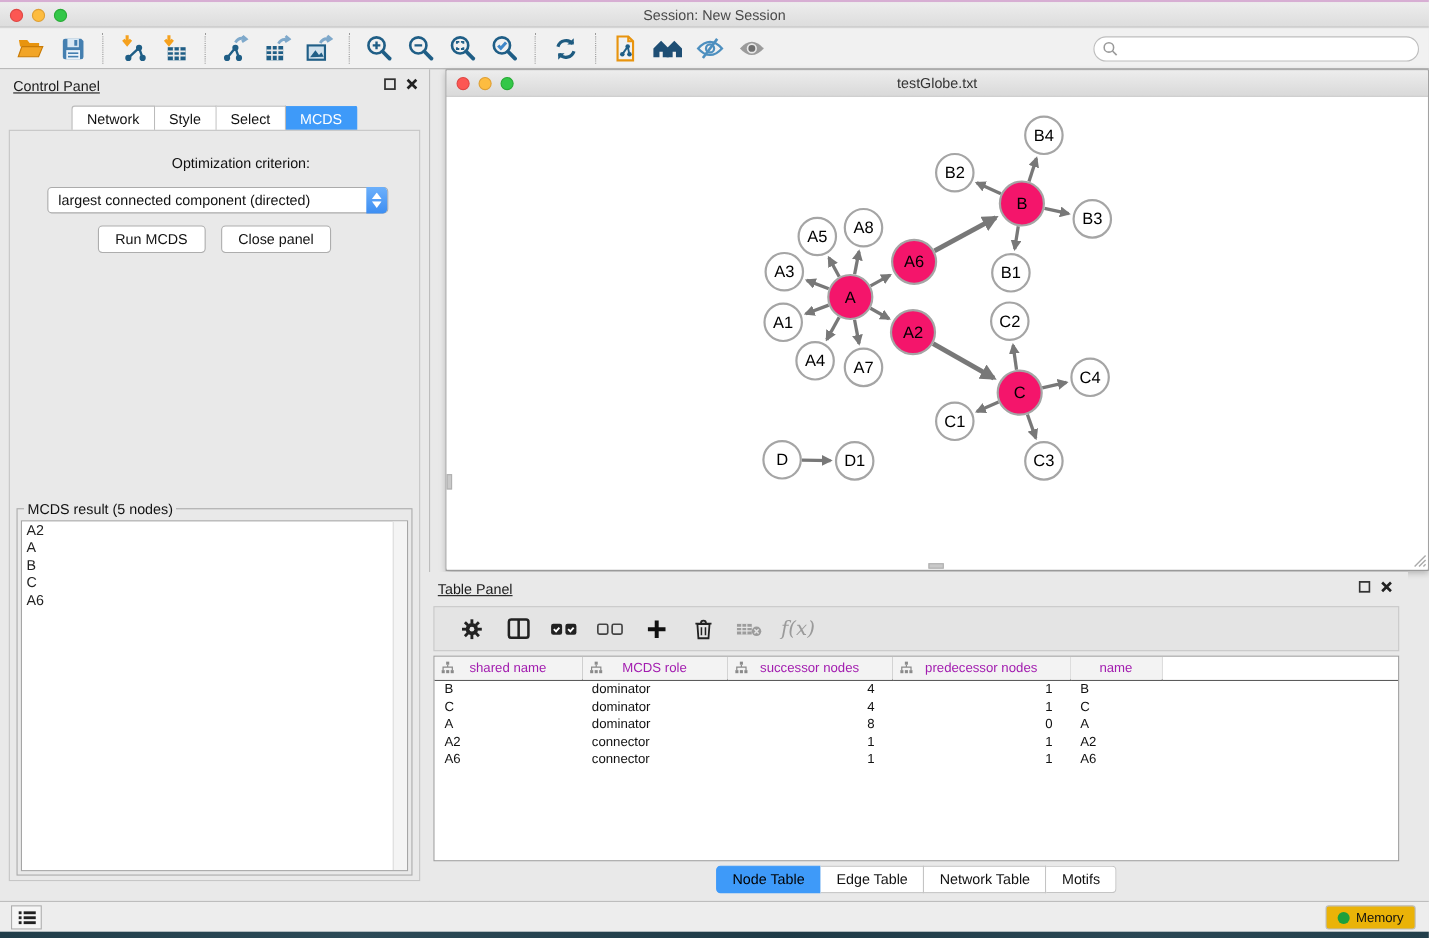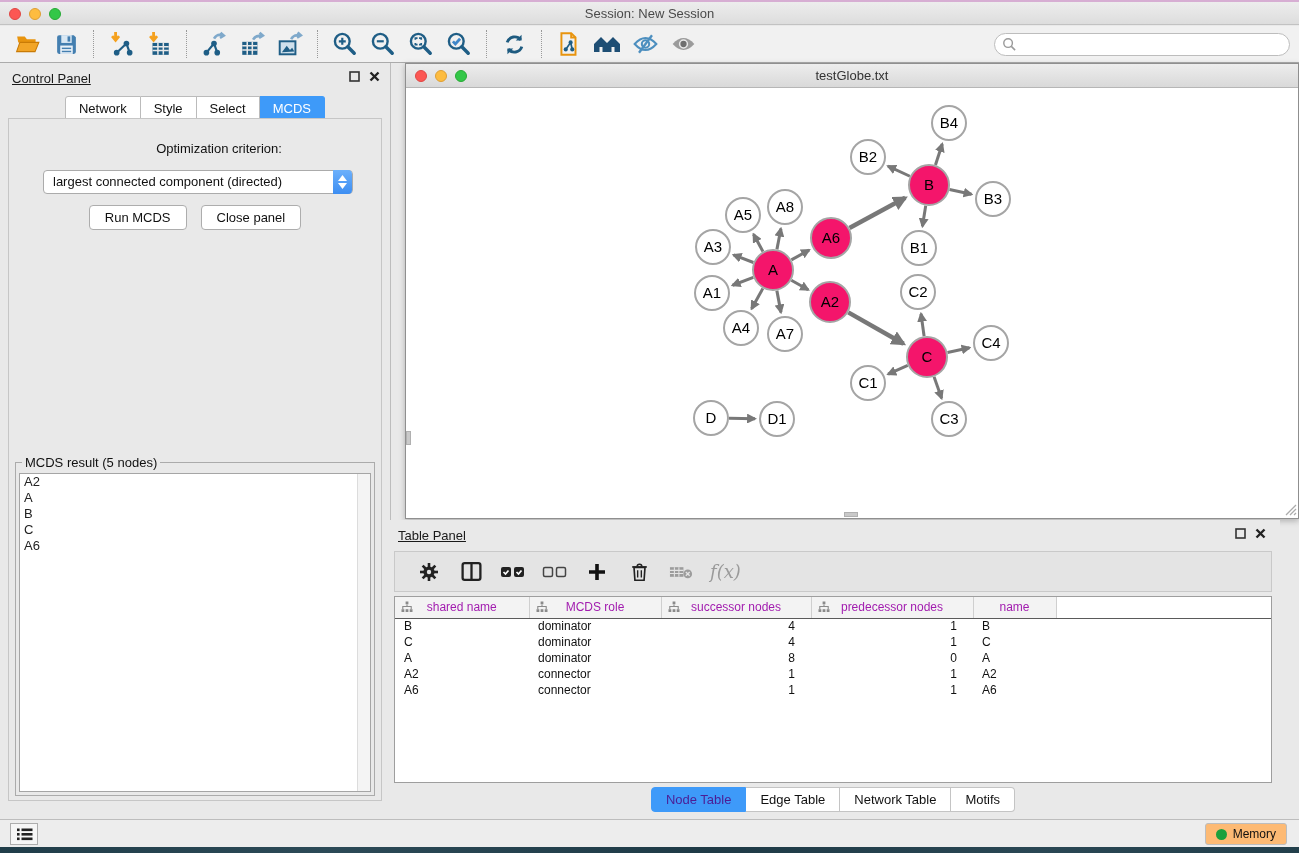"Node Table" .tp-tab.active { color: #4c1d95 -> #000000 }
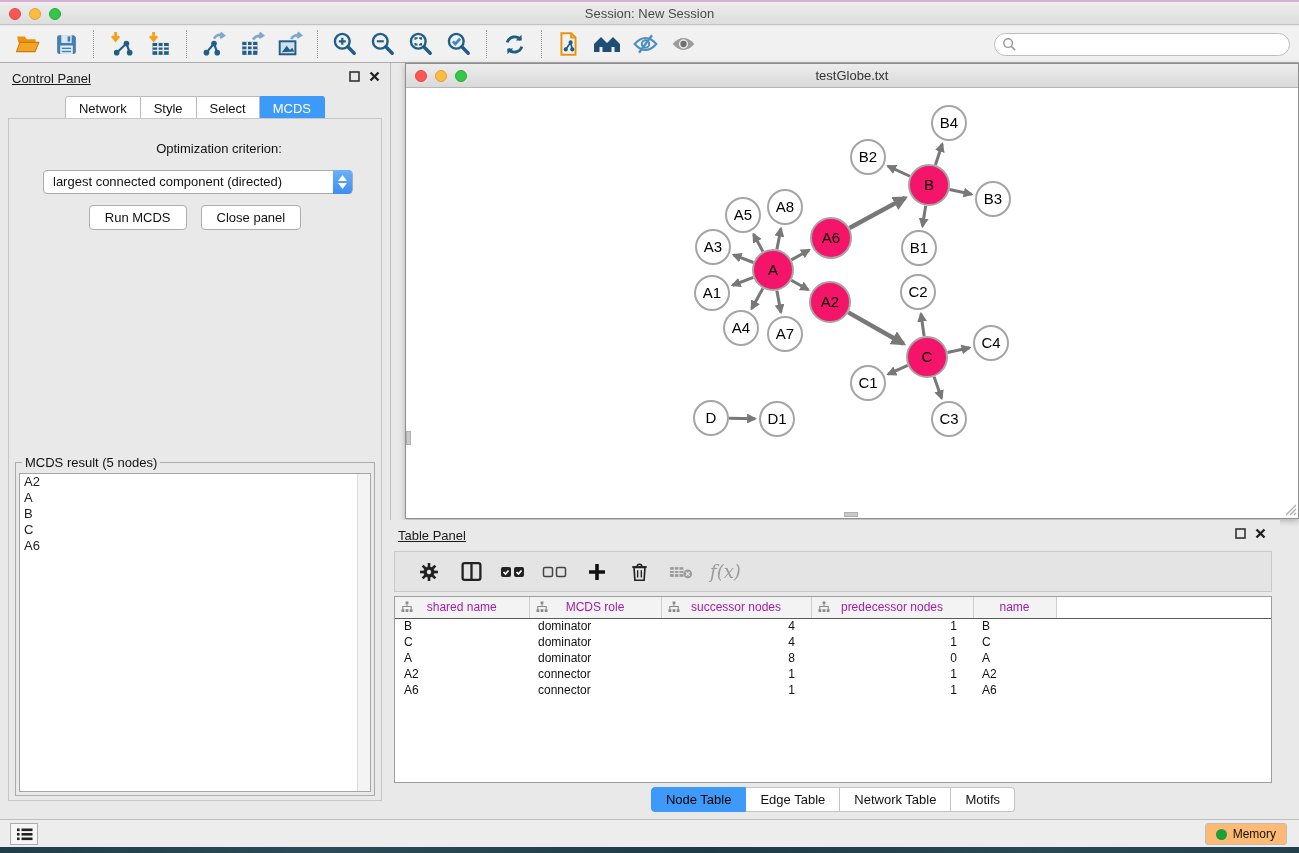"Memory" #memory-btn { background: #fdba74 -> #eab308 }
